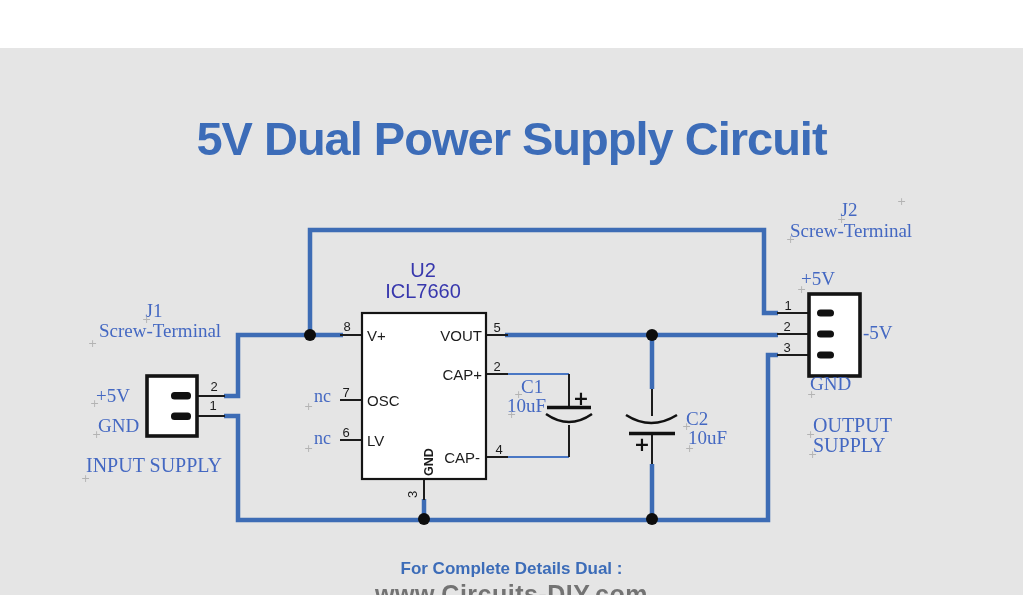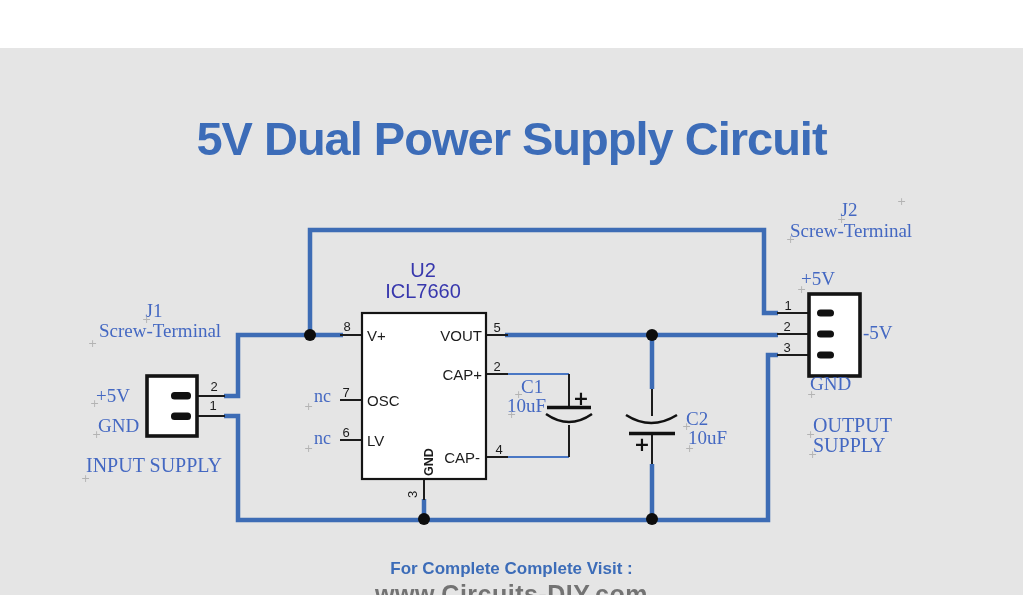"For Complete Complete Visit :" div.footer1 { text: Complete Visit -> Details Dual }
